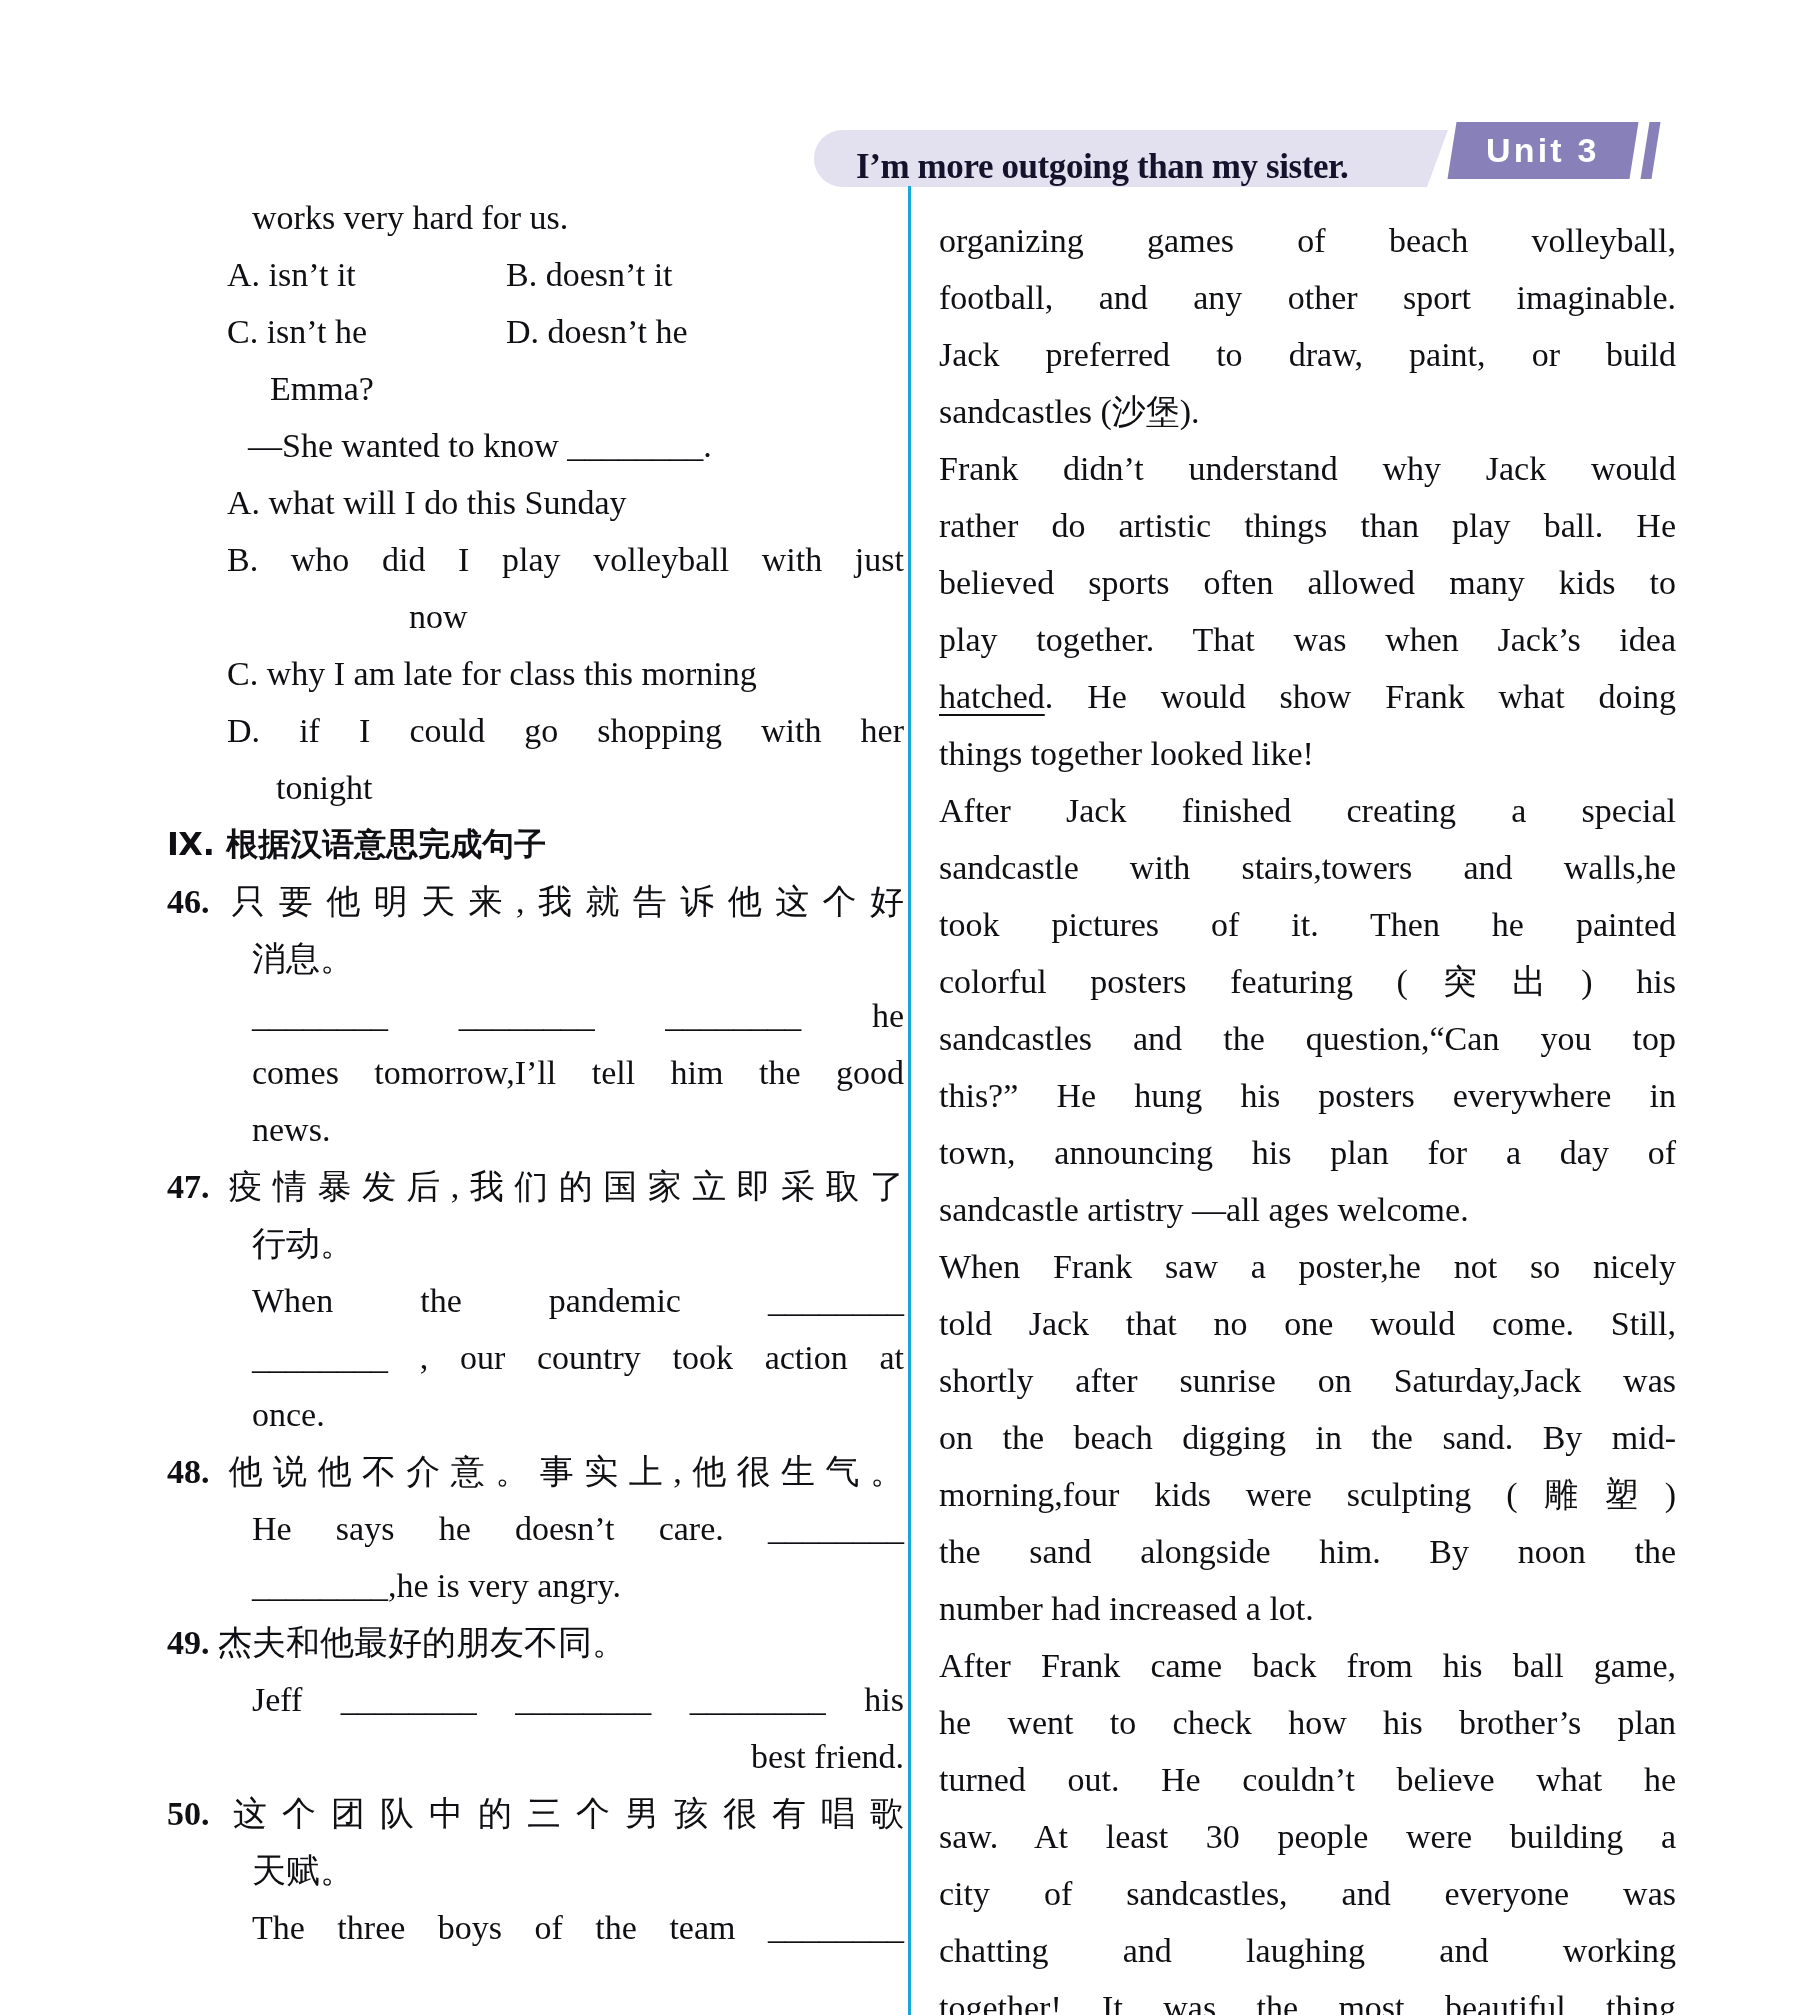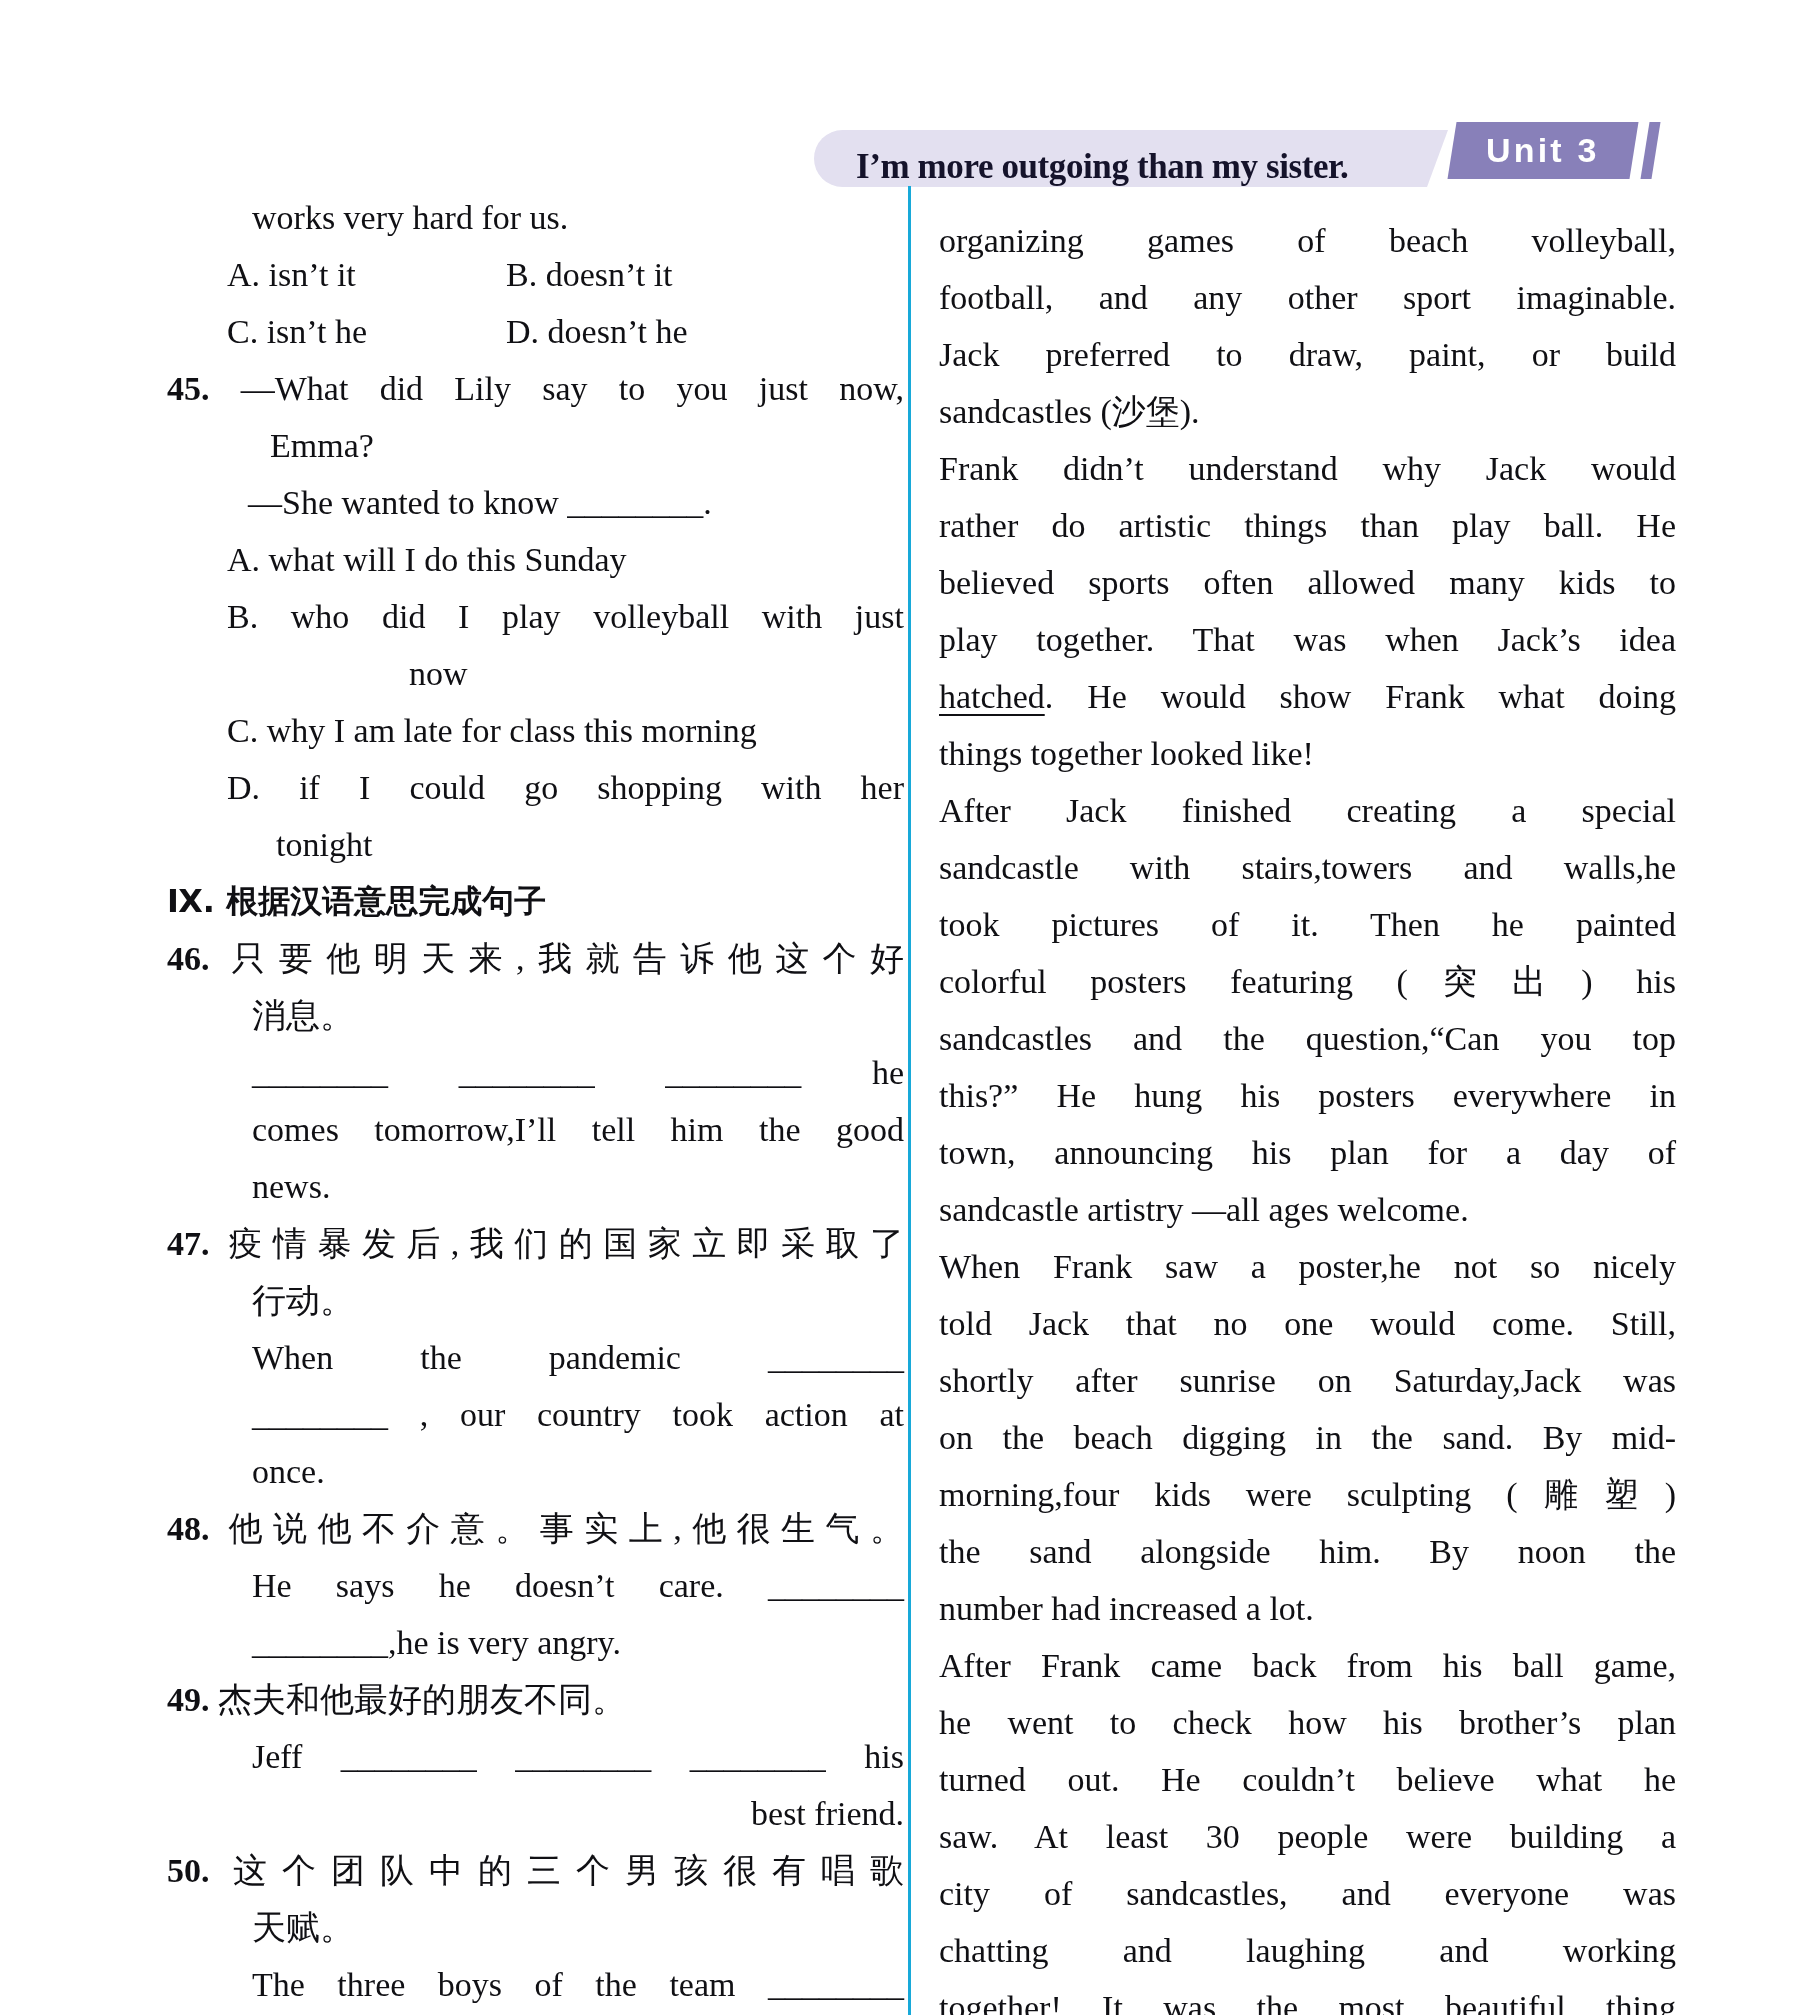"45. —What did Lily say" div.line { html: <div><span>45.</span><span> —What did Lily say to you just now,</span></div> -> none }
